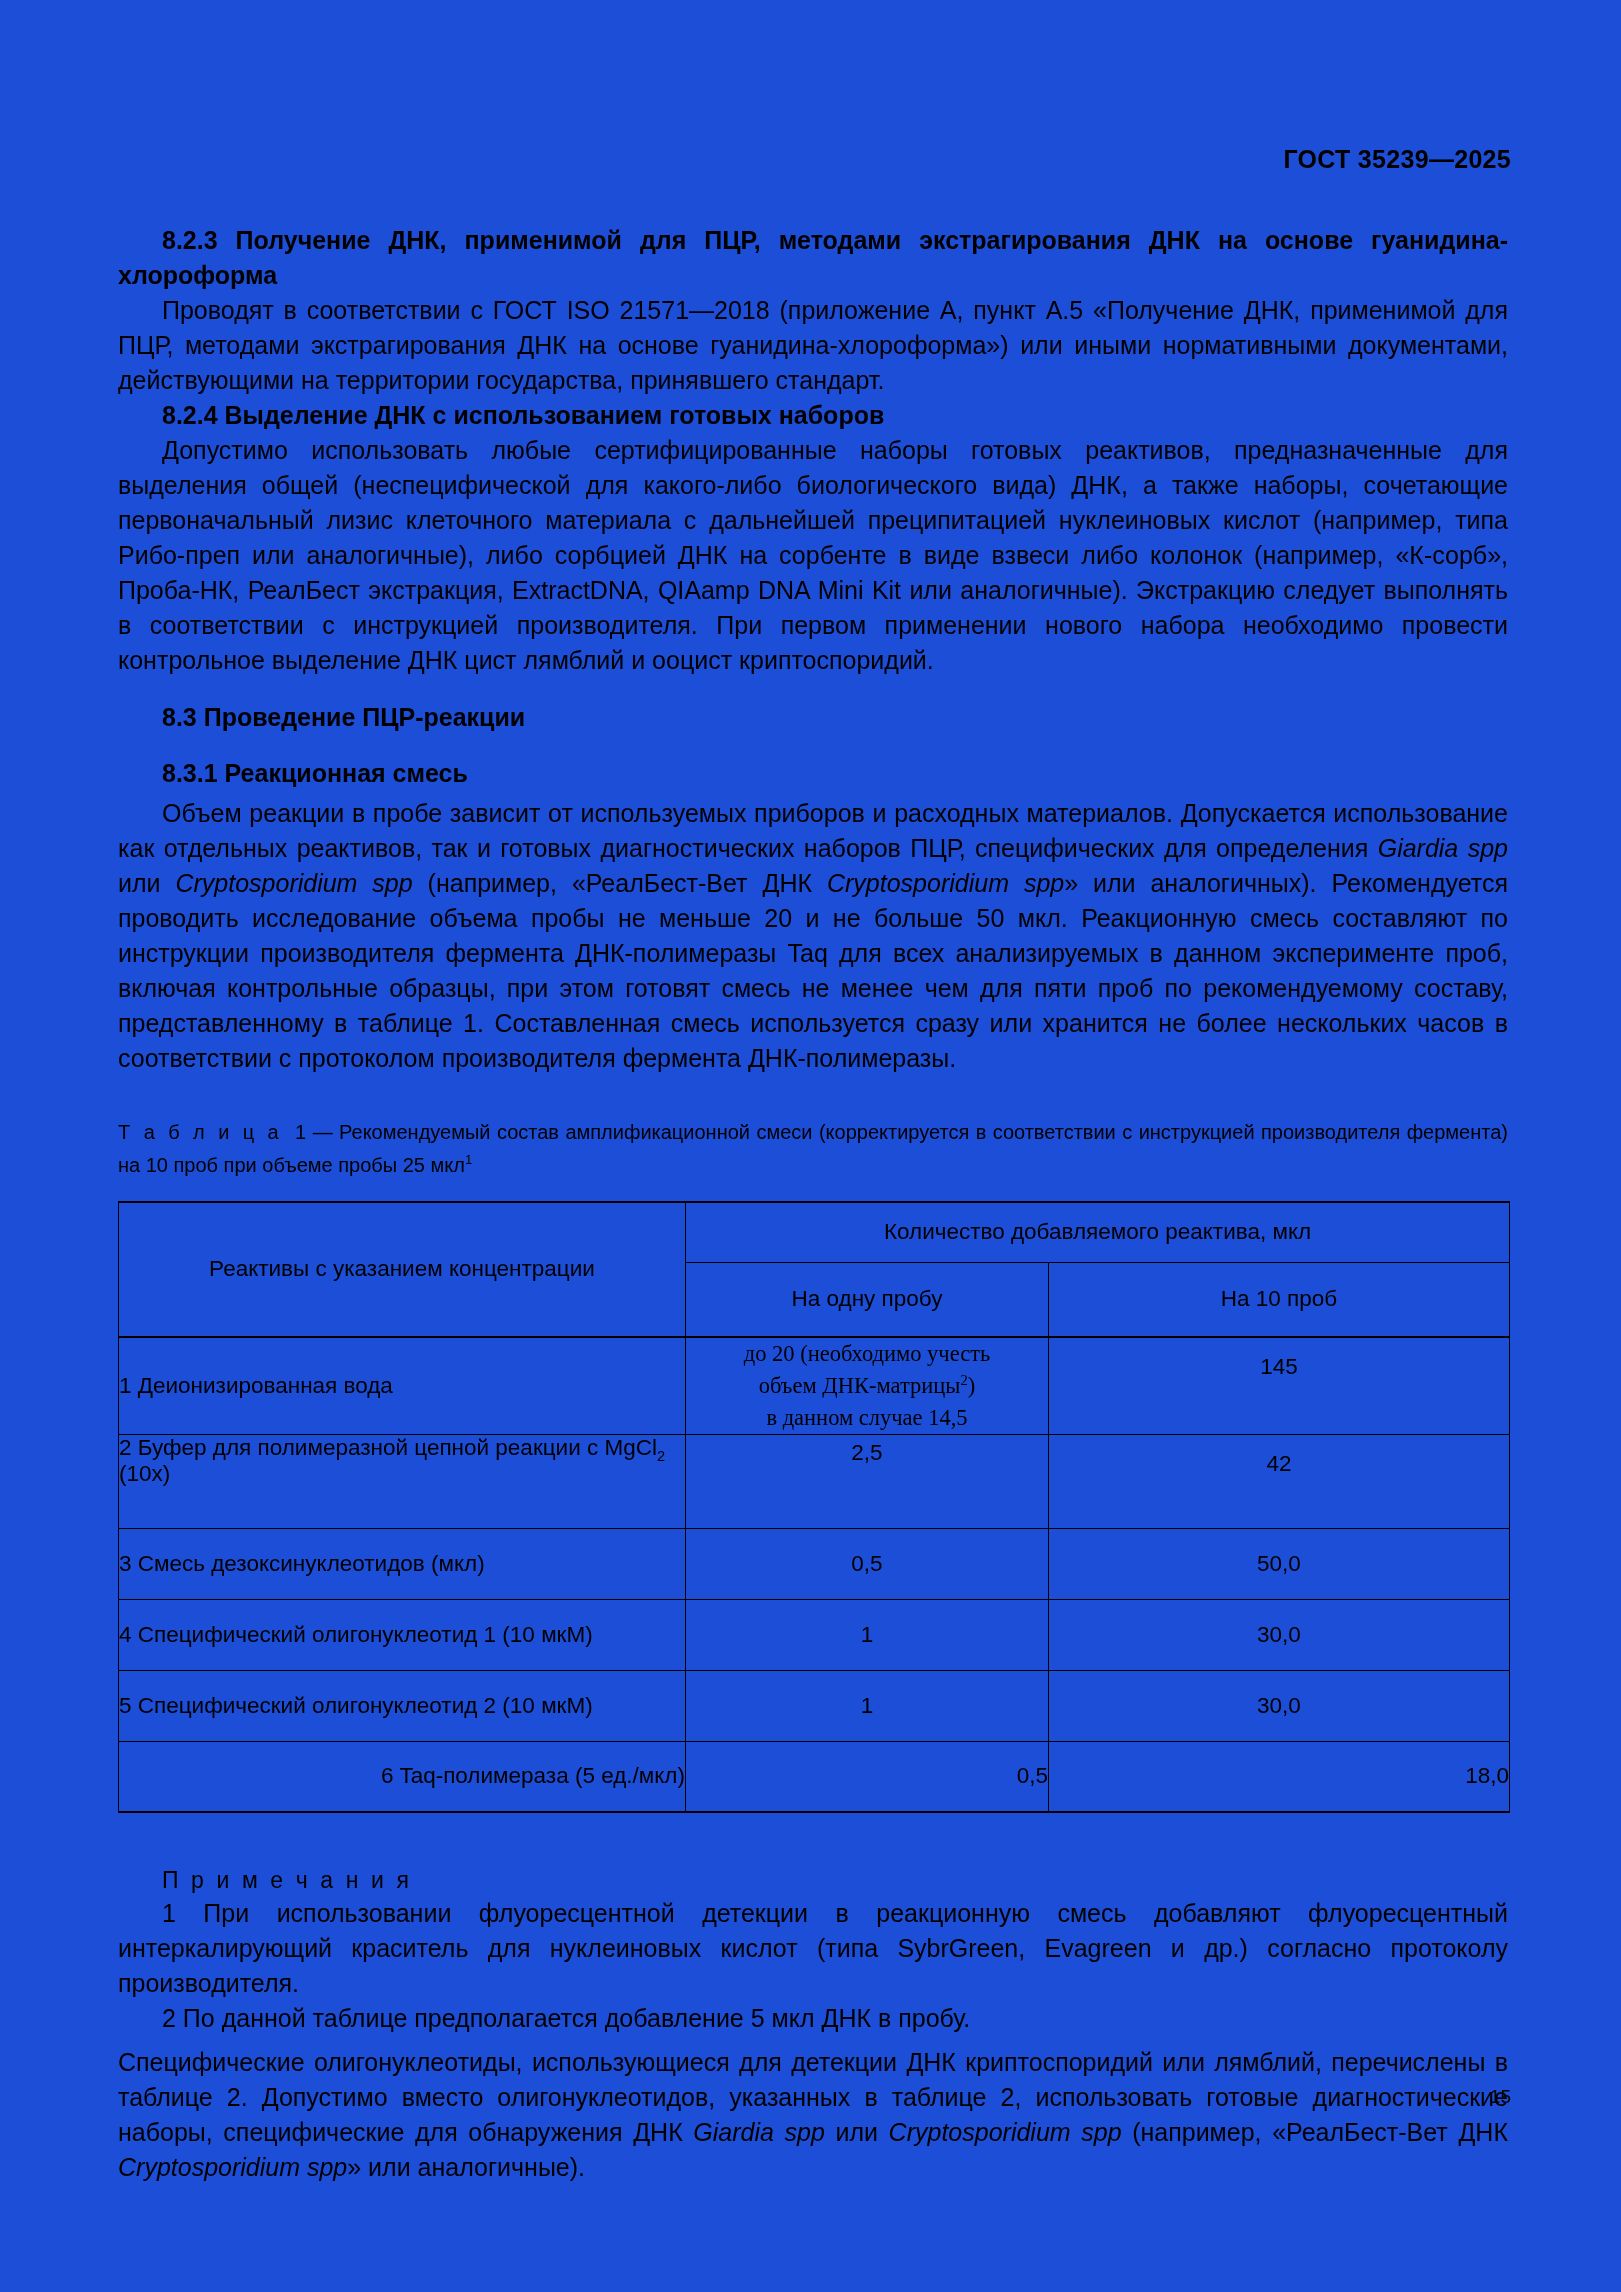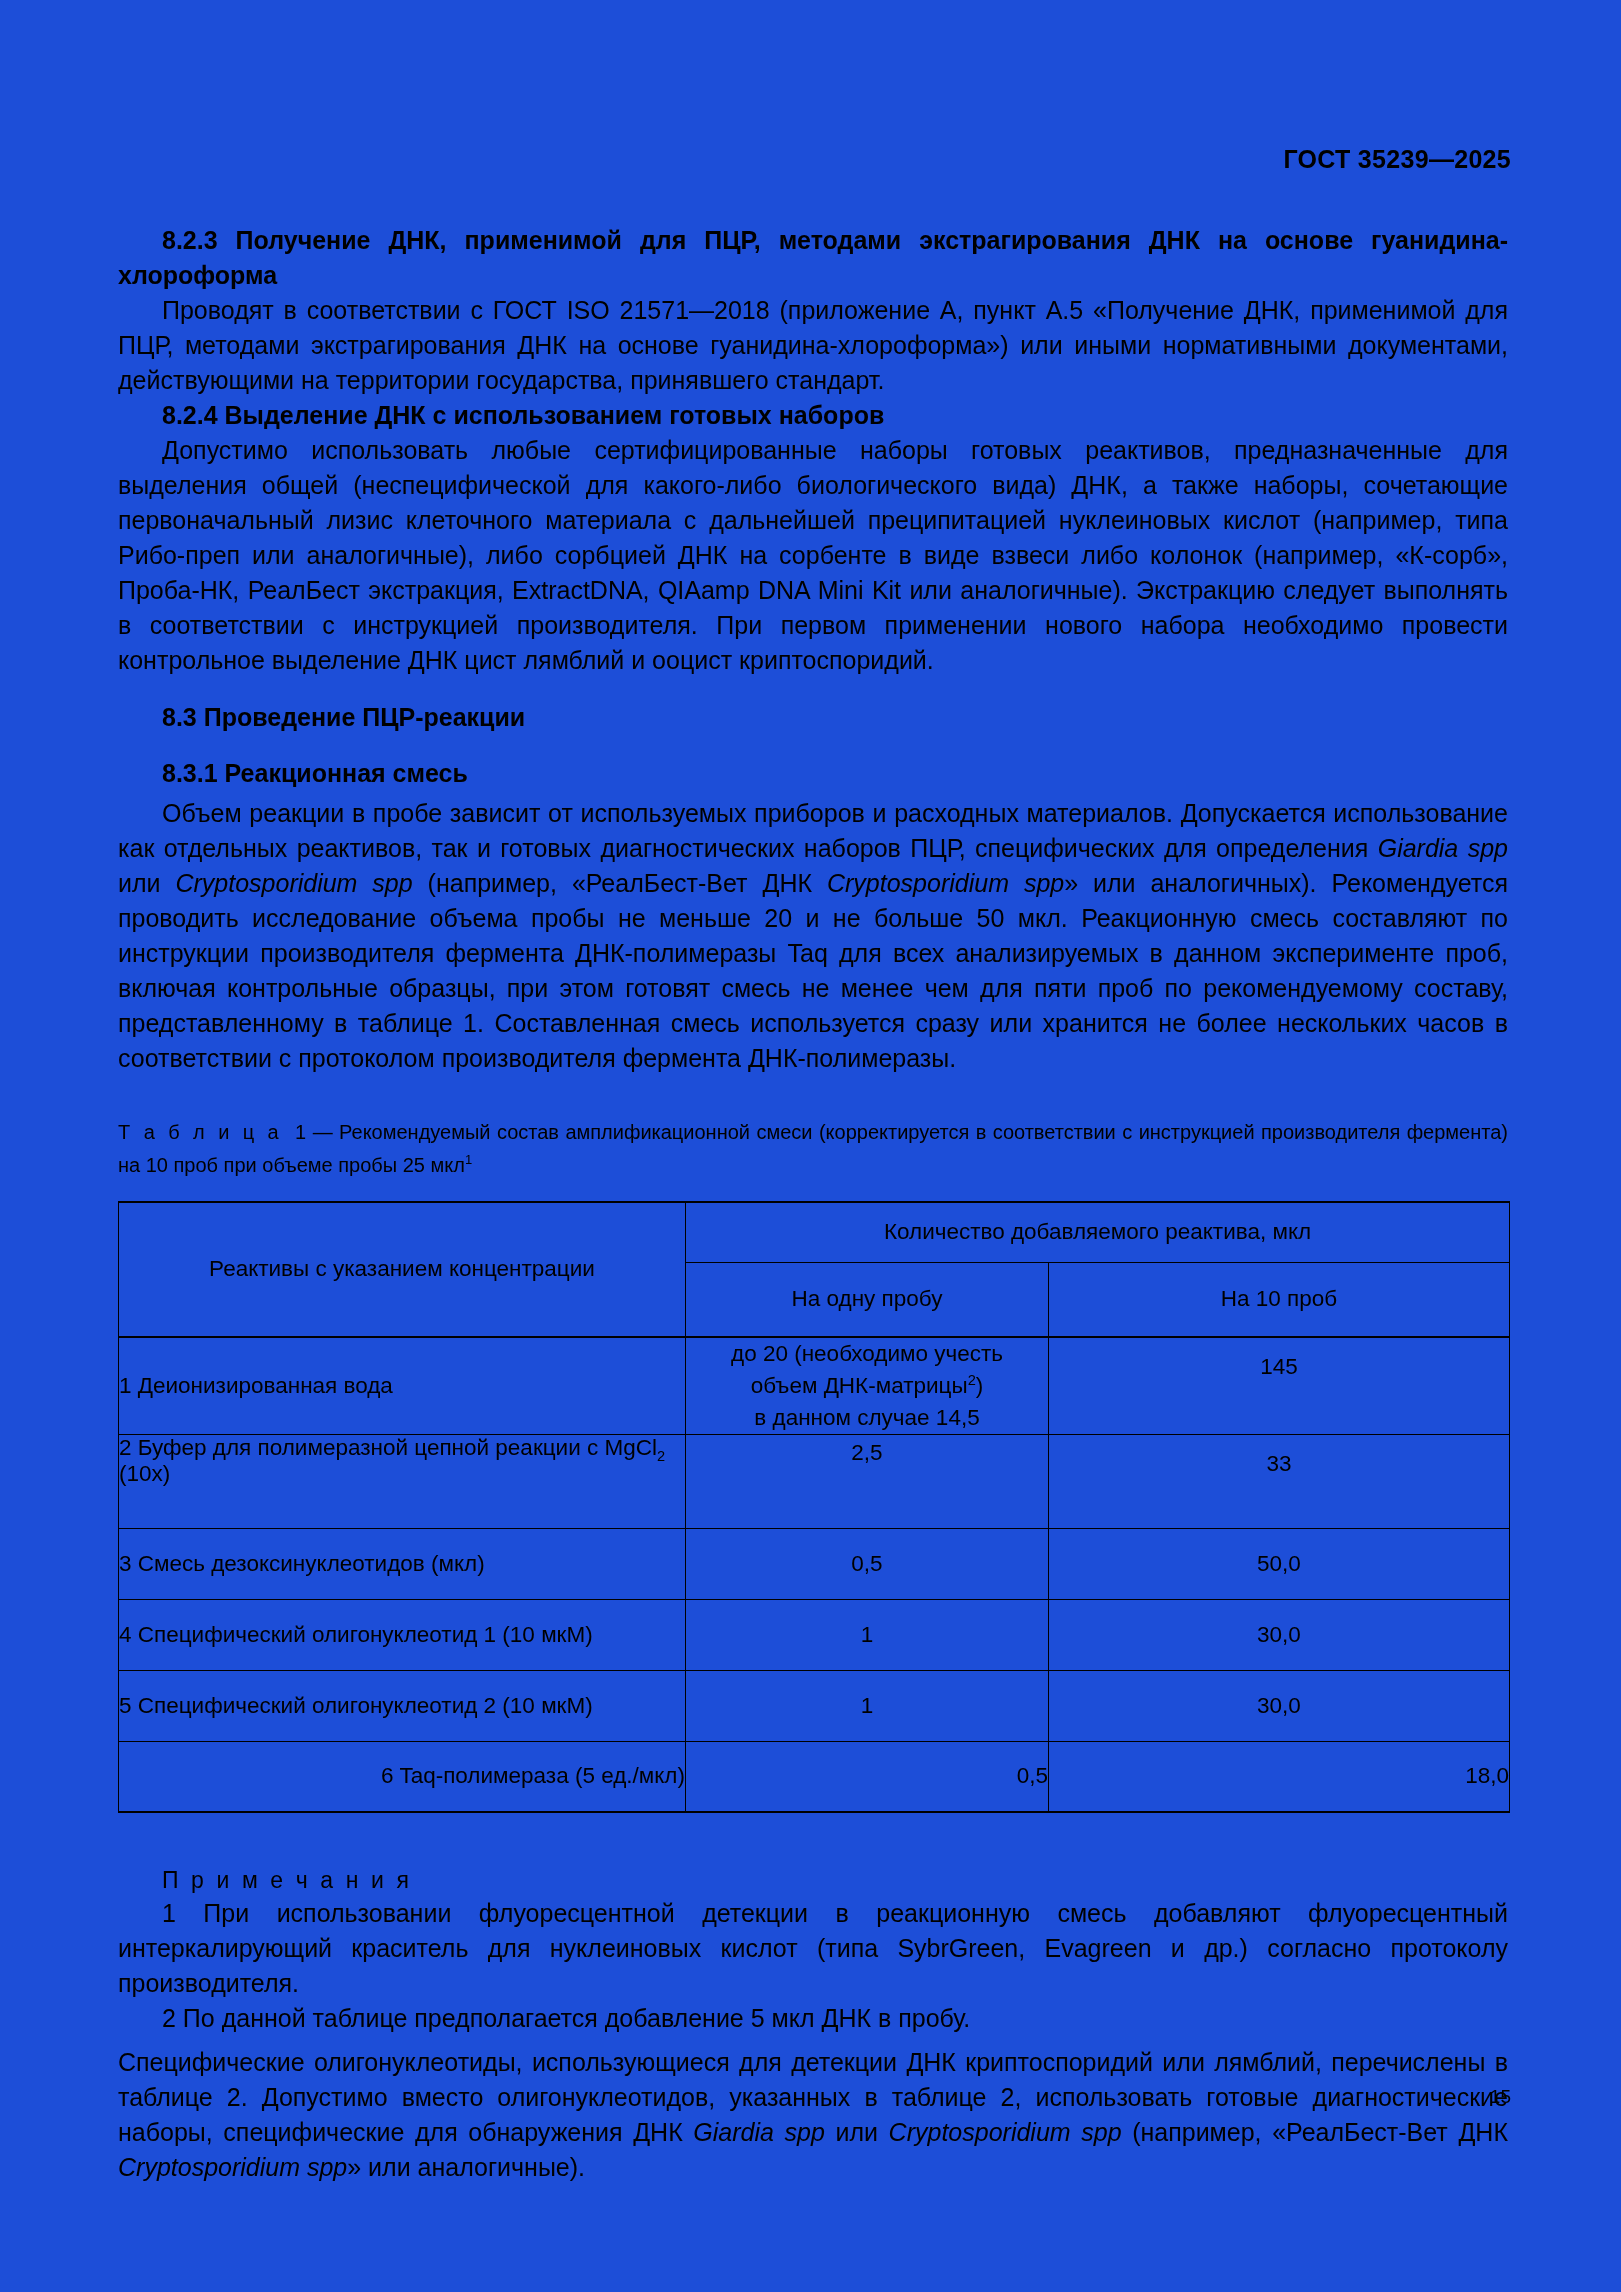"до 20 (необходимо учесть" .r1c2 { font-family: none -> Liberation Serif, serif }
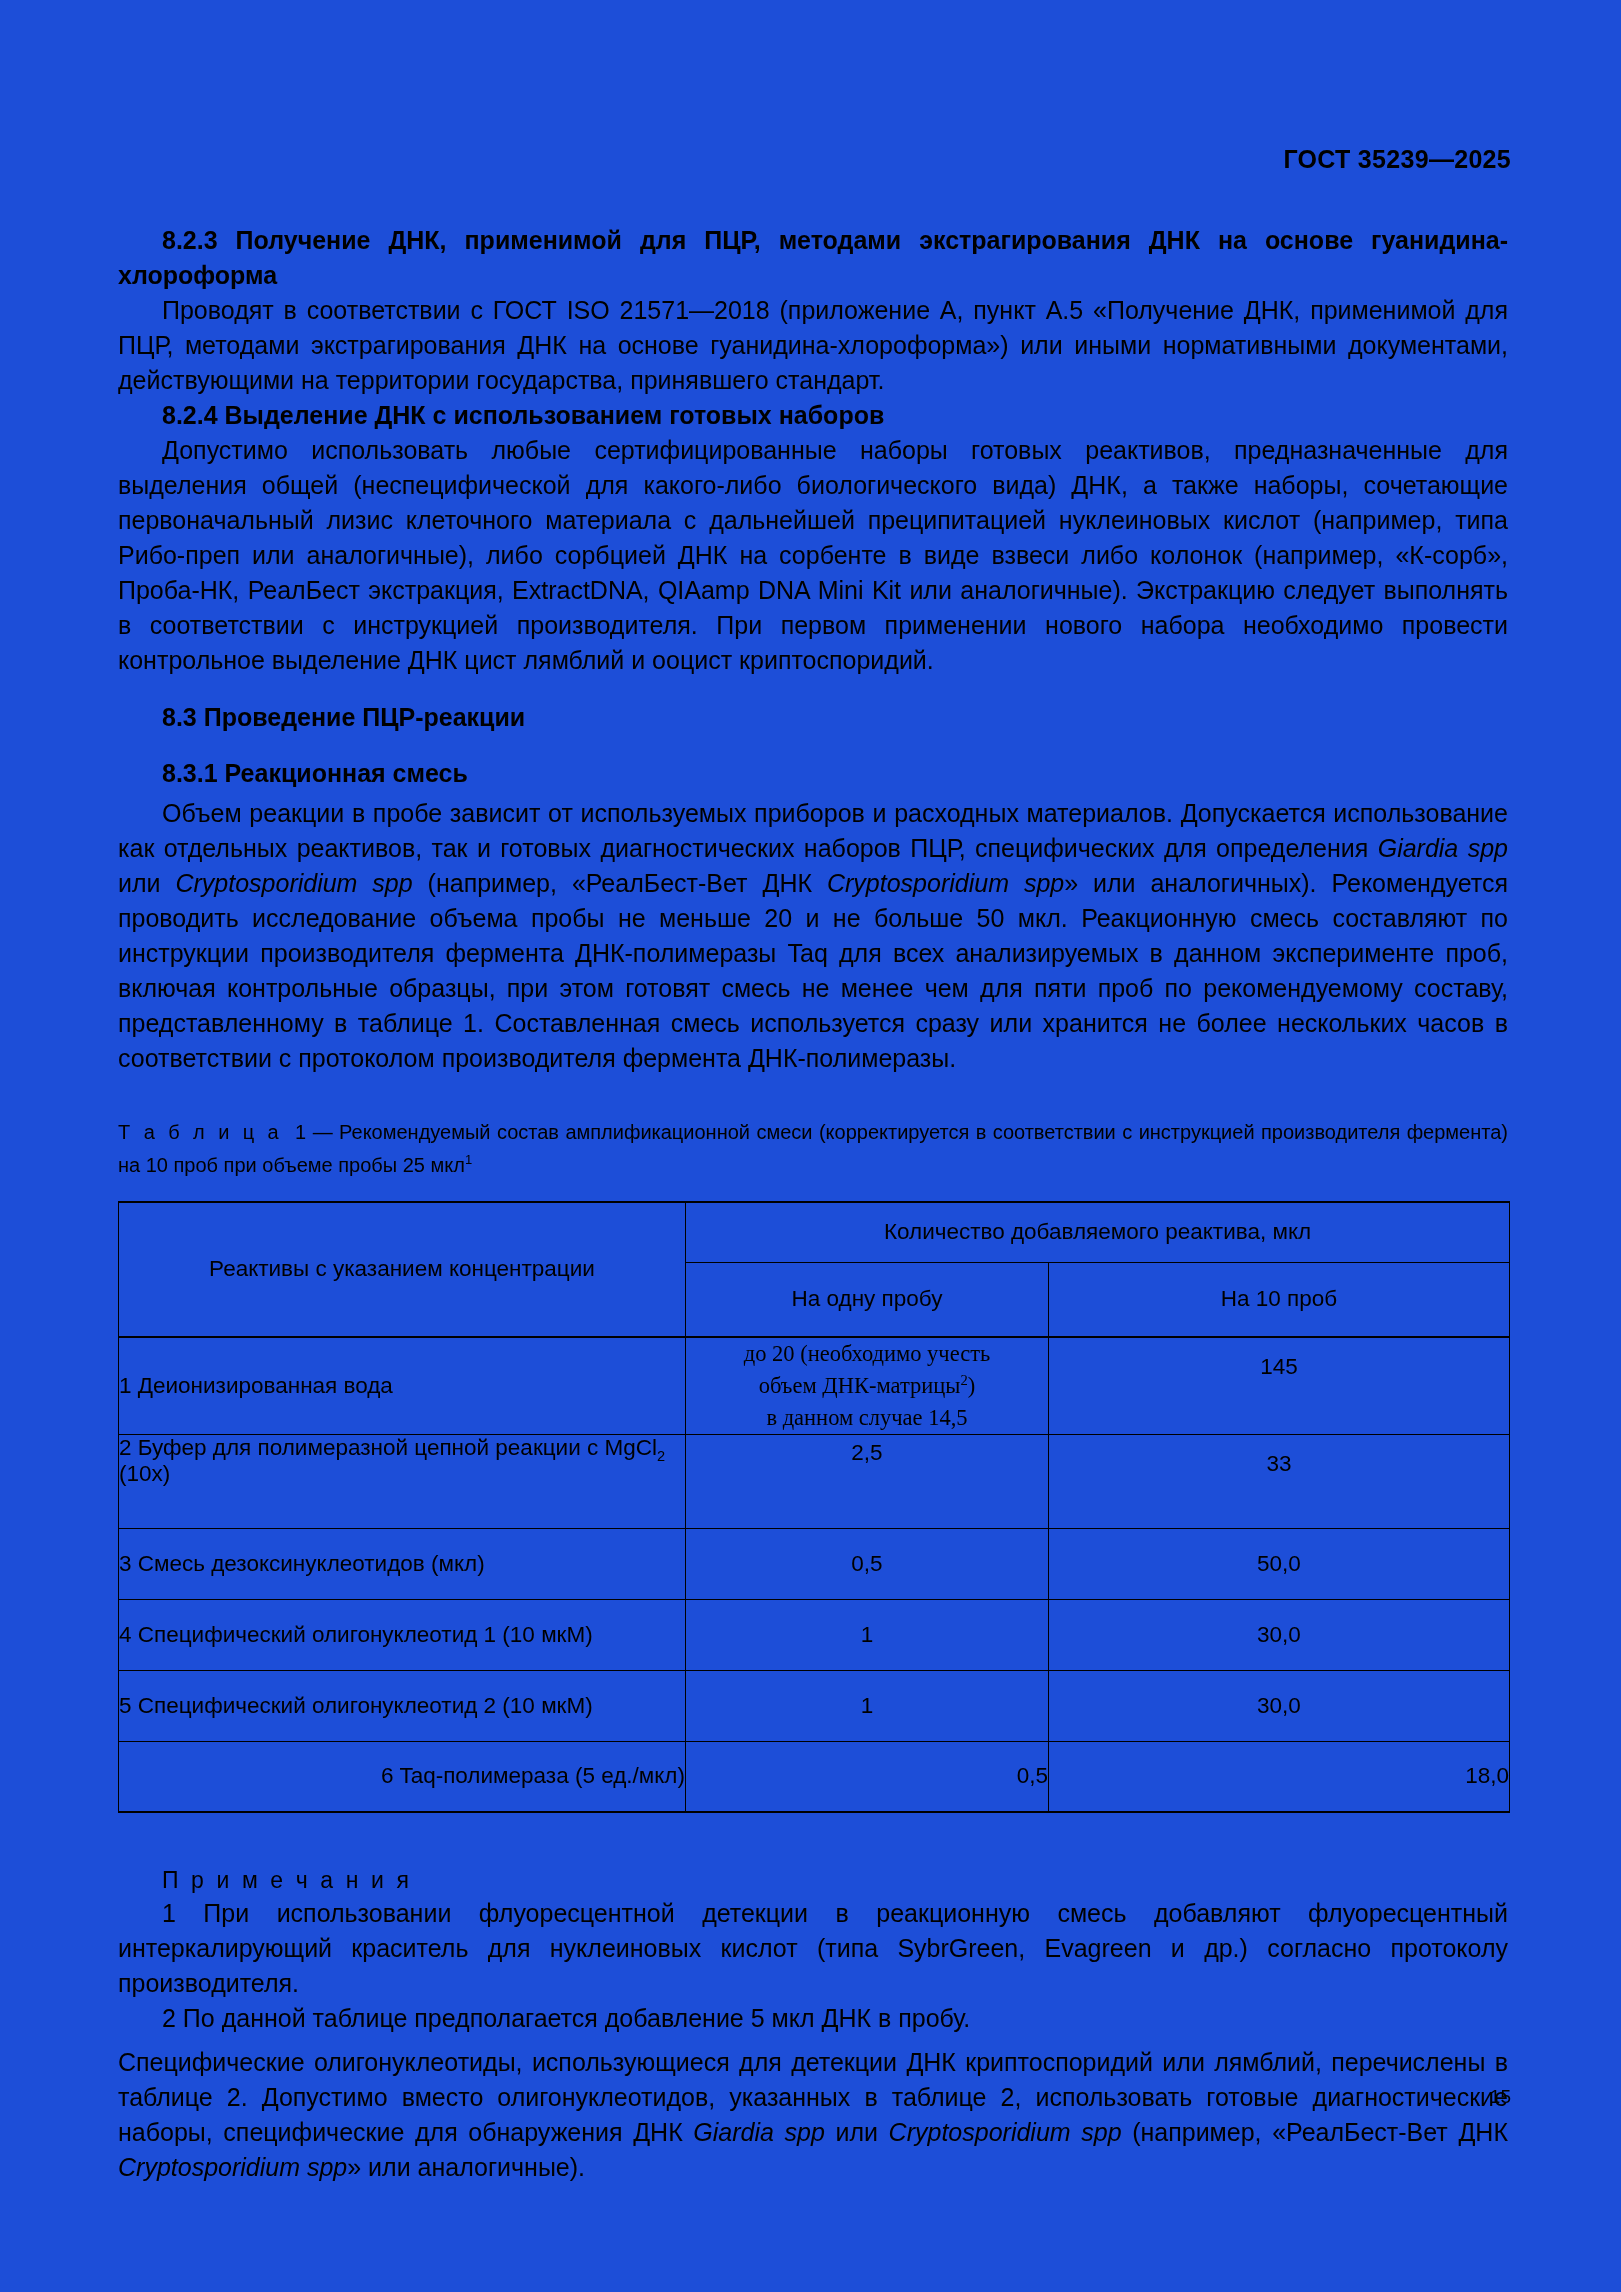"33" td.cell-pad-c { text: 33 -> 42 }
